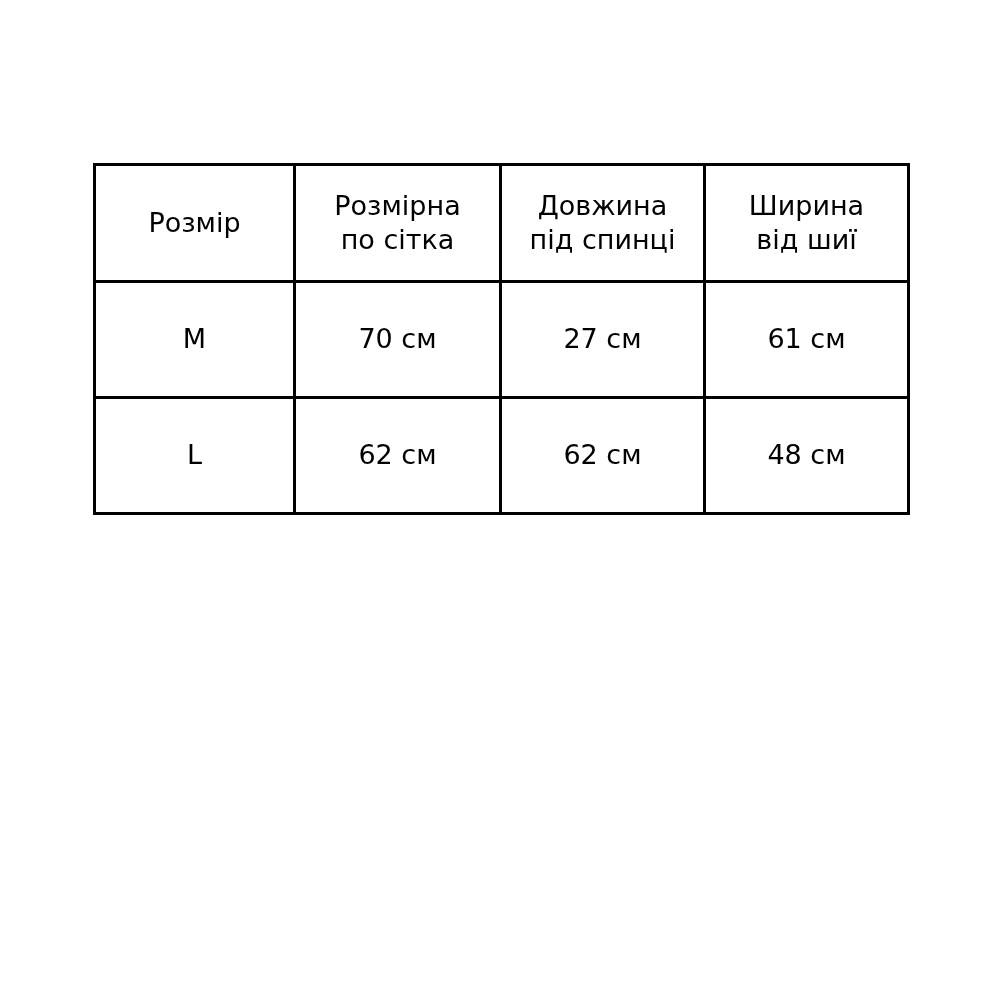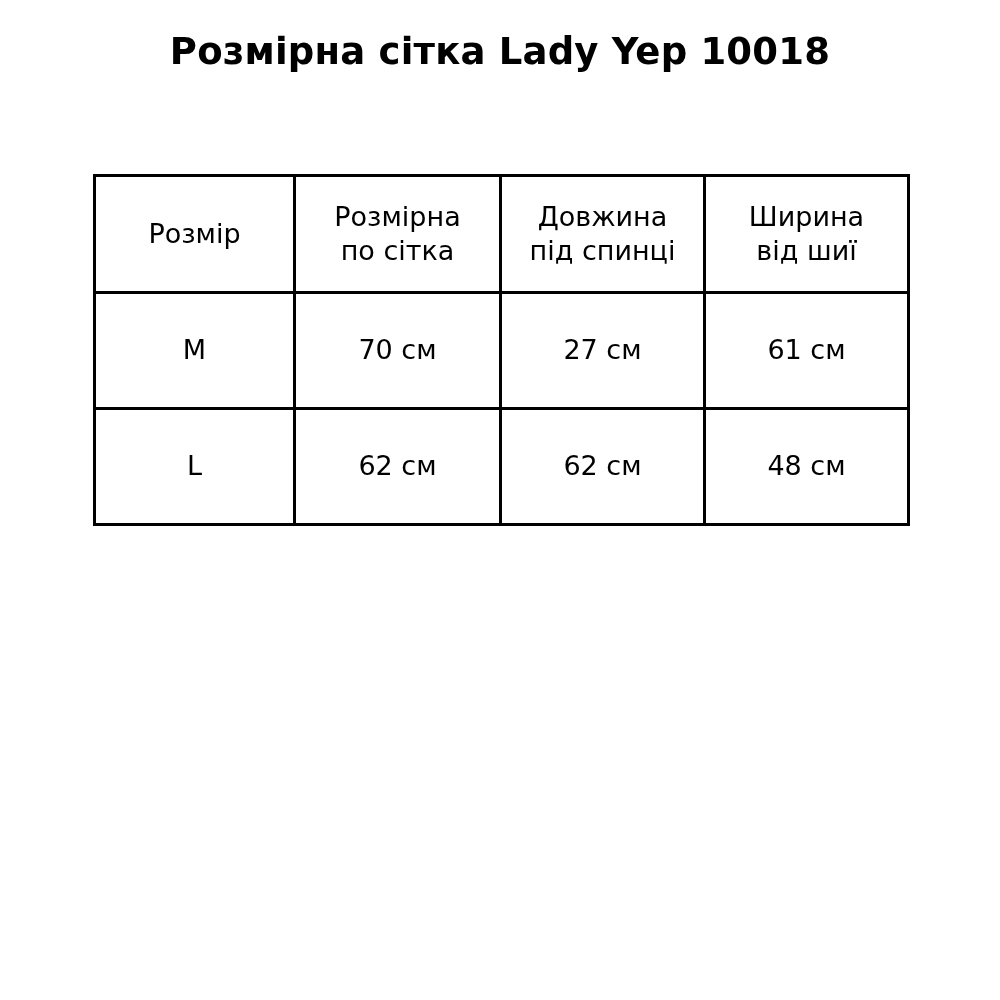"Розмірна сітка Lady Yep 10018" div.title { html: <div>Розмірна сітка Lady Yep 10018</div> -> none }
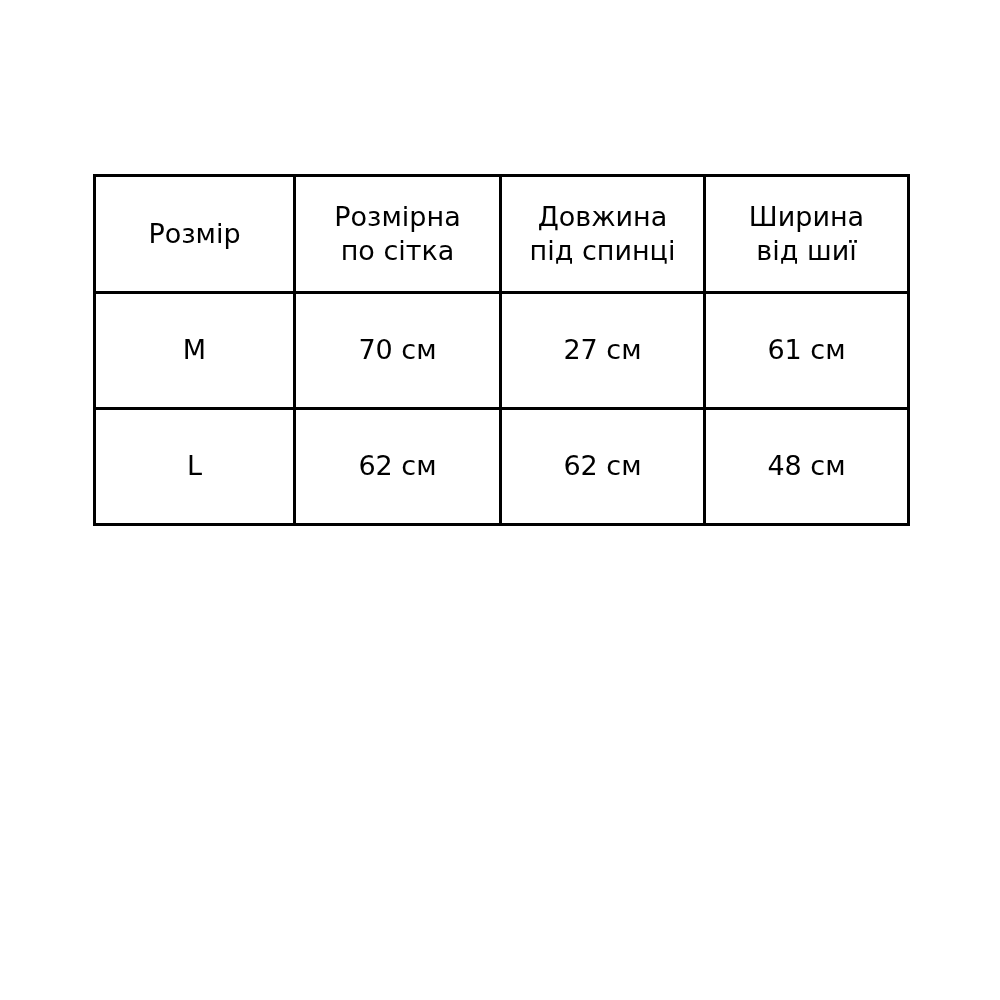"Розмір" .size-table { top: 174px -> 163px }
